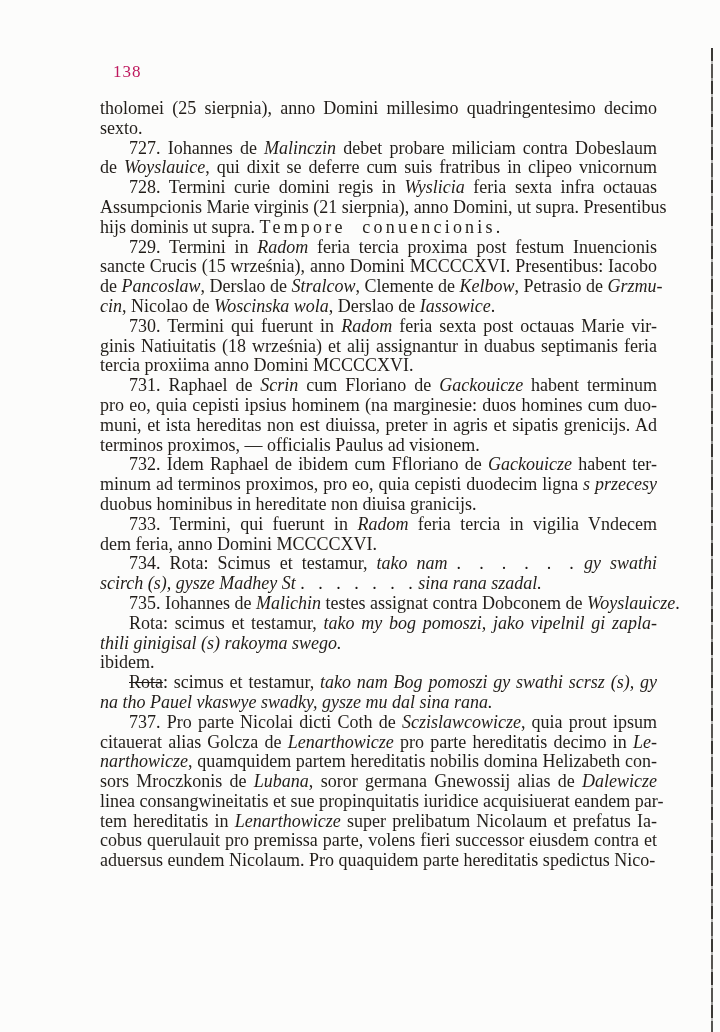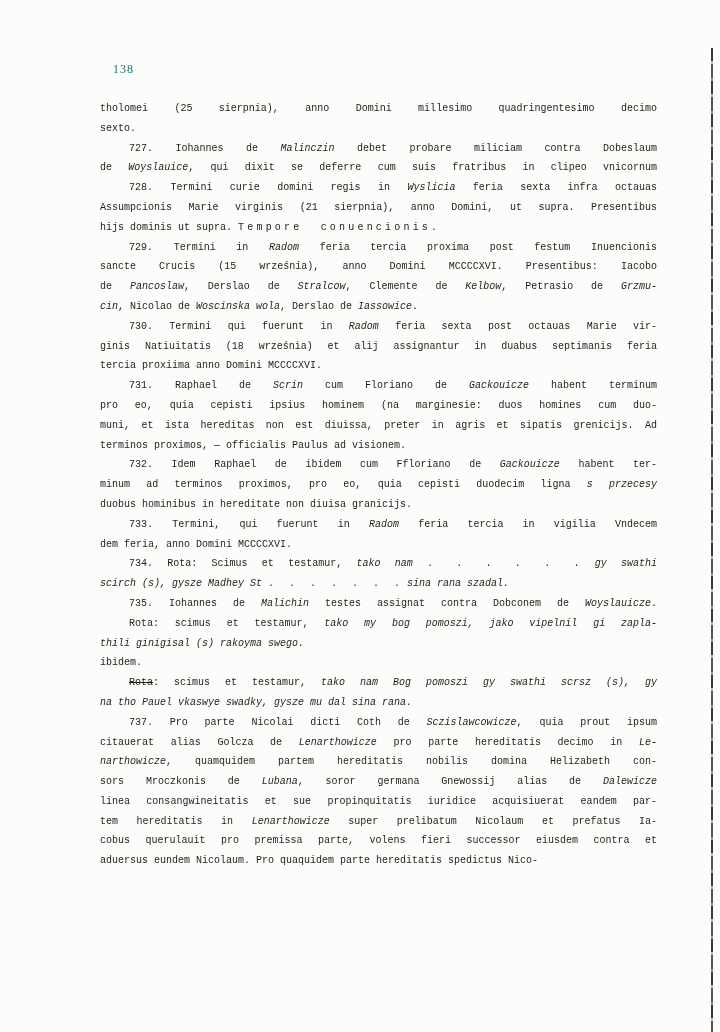"138" .page-number { color: #0f766e -> #be185d; font-size: 12px -> 17px }
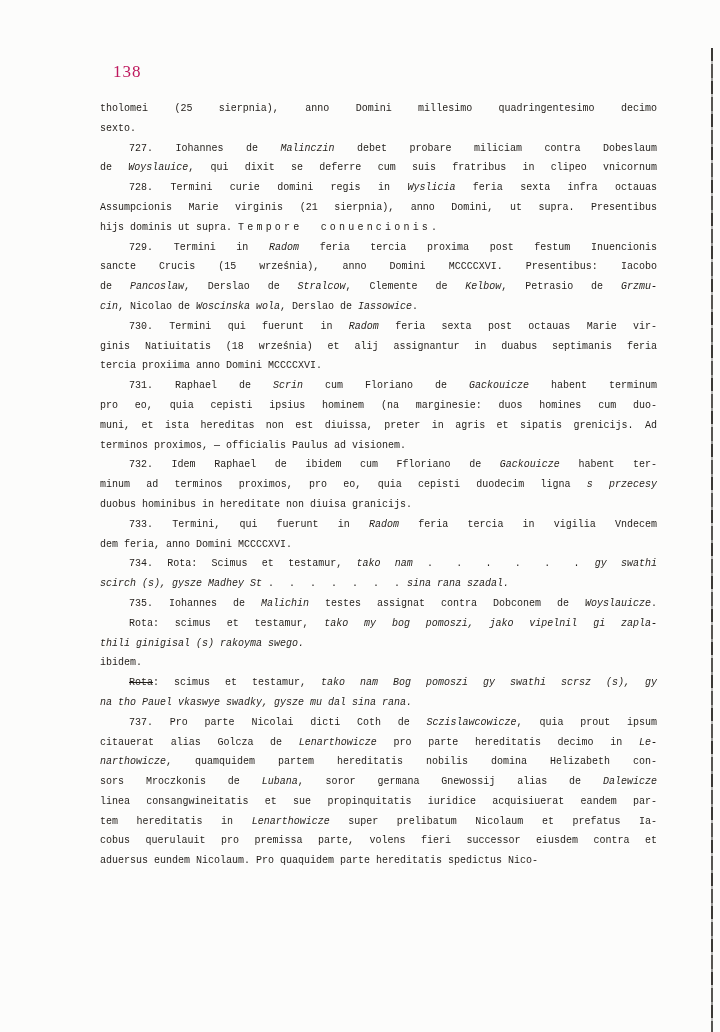"tholomei (25 sierpnia), anno Domini" .text-body { font-family: Liberation Mono, monospace -> none; font-size: 10px -> 18px }
